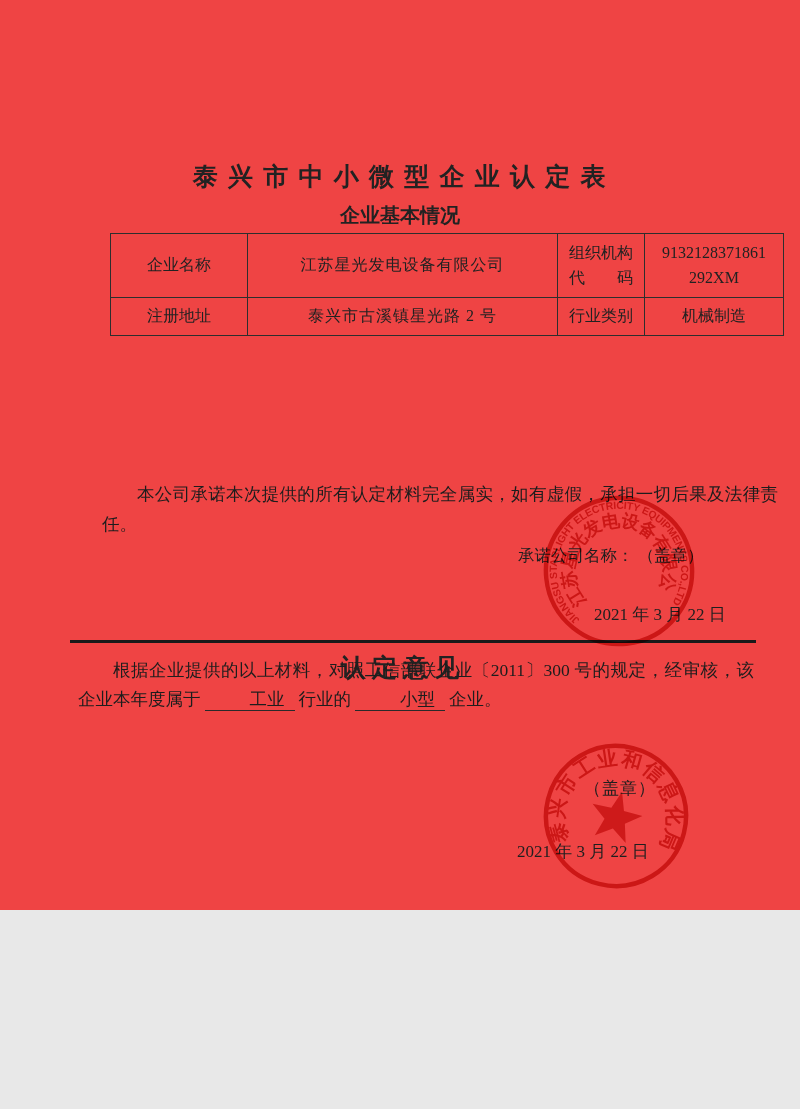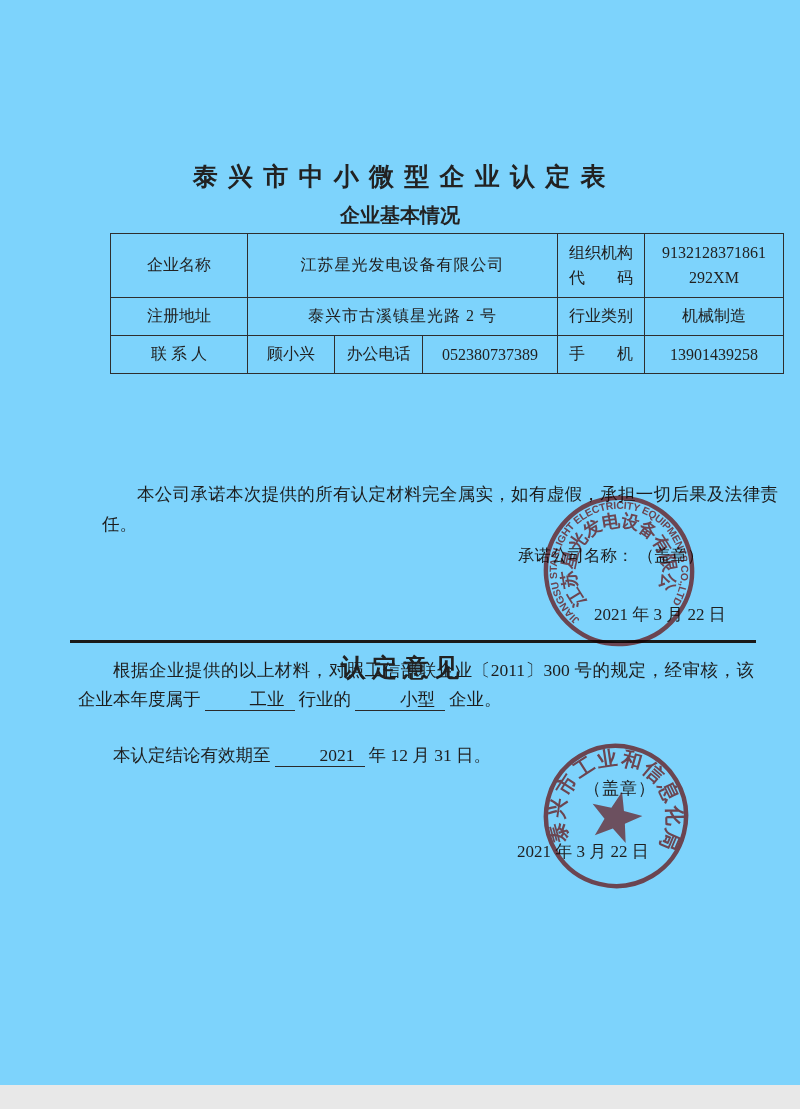"泰 兴 市 中 小" .page { background: #7dd3fc -> #ef4444; height: 1085px -> 910px }
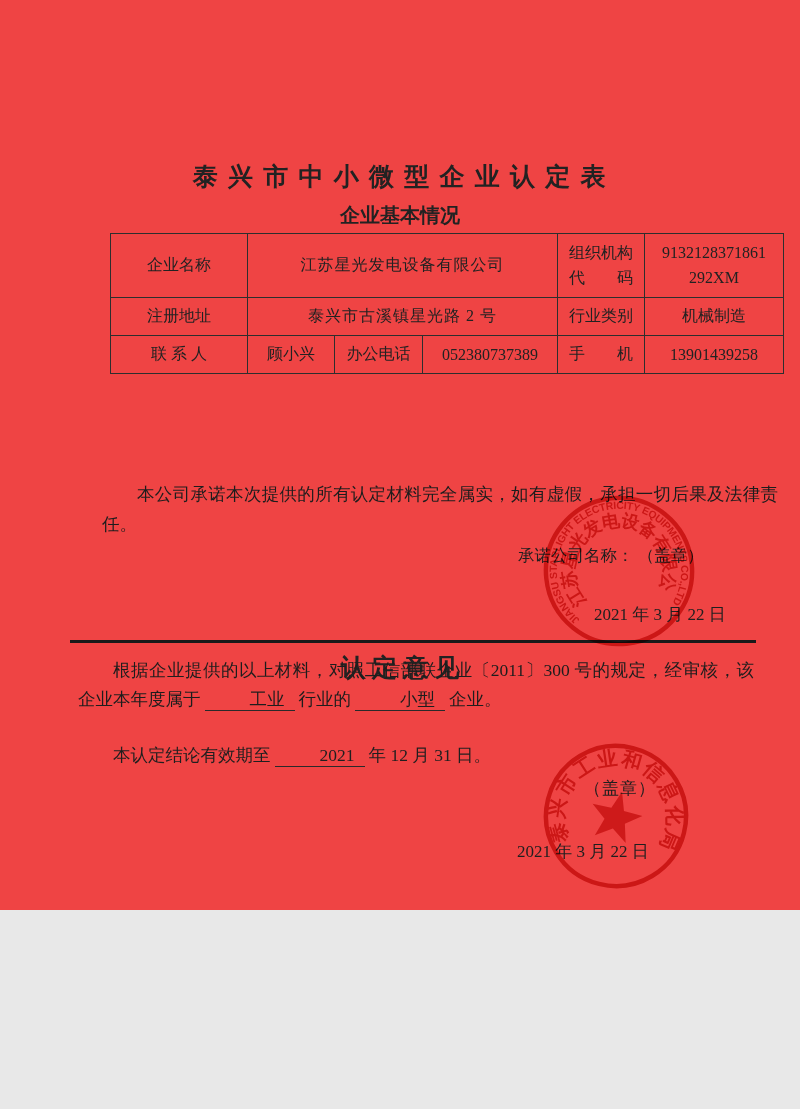"联 系 人" tr.r3 { html: <tr> <td>联 系 人</td> <td>顾小兴</td> <td>办公电话</td> <td>052380737389</td> <td>手 机</td> <td>13901439258</td> </tr> -> none }
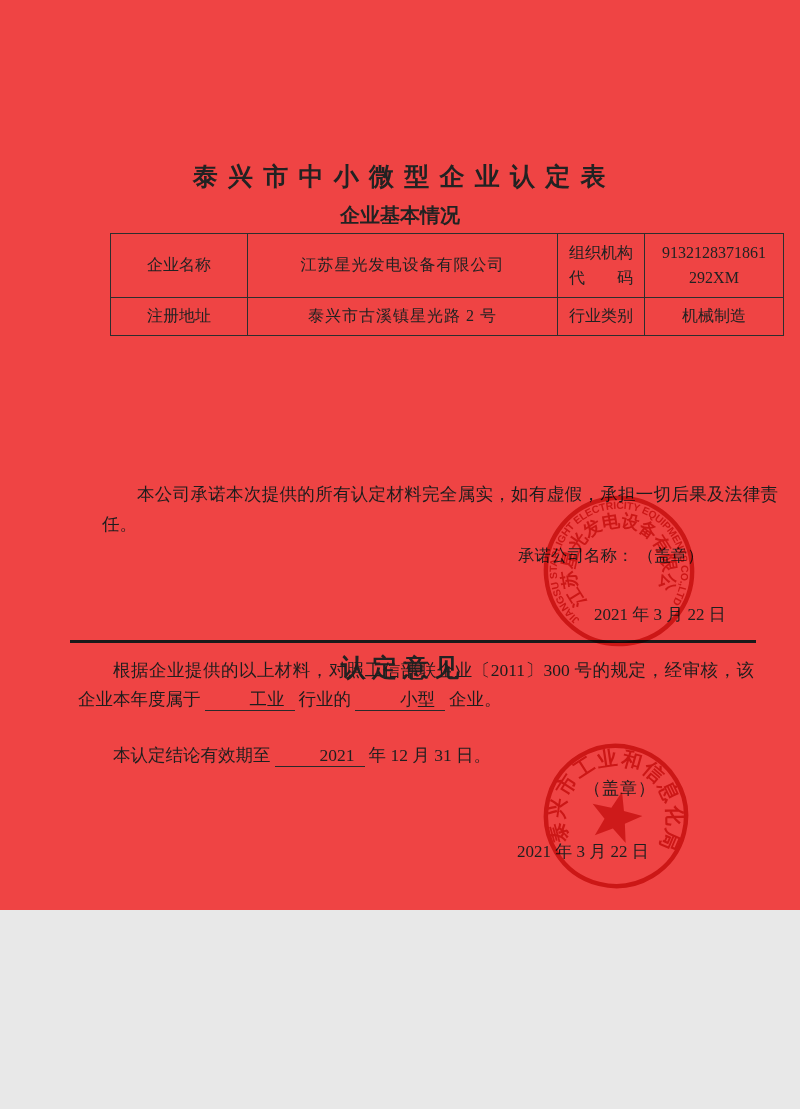"本认定结论有效期至 2021 年 12 月" div.validity-line { html: <div><span>本认定结论有效期至</span><span>2021</span><span>年 12 月 31 日。</span></div> -> none }
